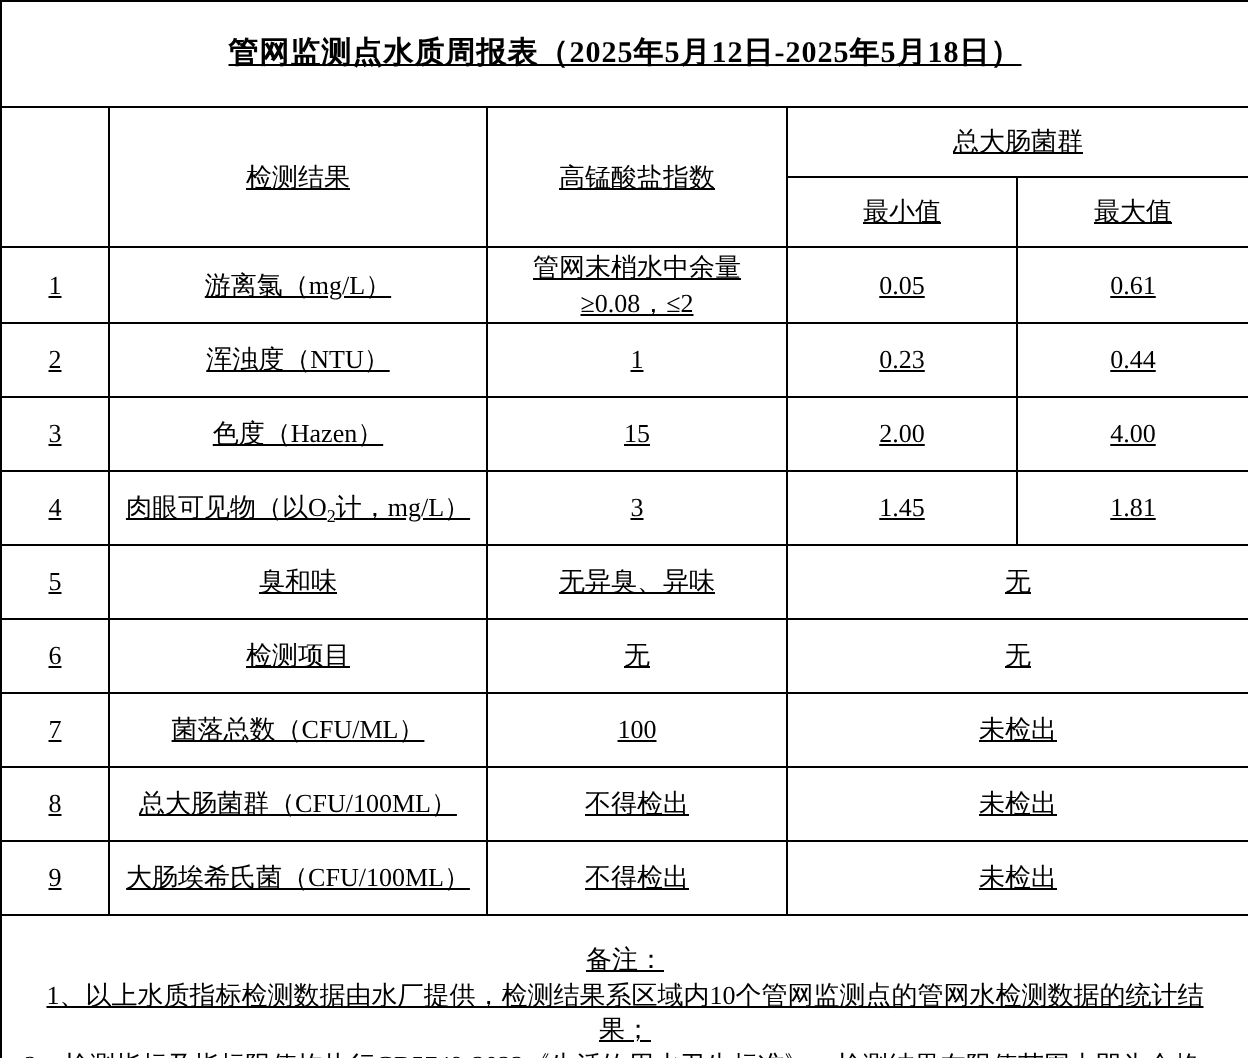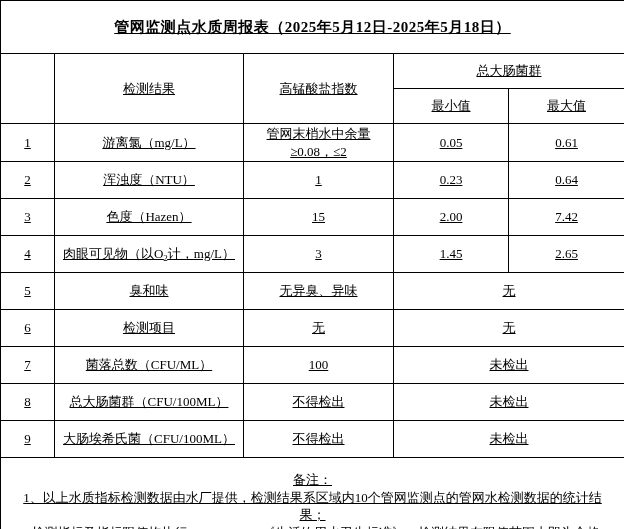"0.64" td { text: 0.64 -> 0.44 }
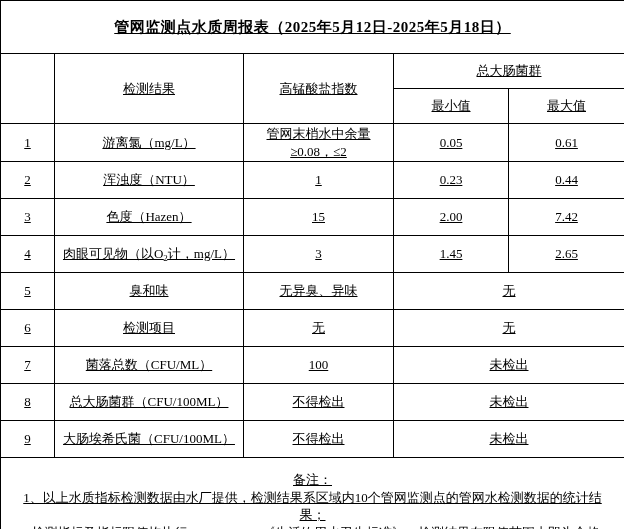"7.42" td { text: 7.42 -> 4.00 }
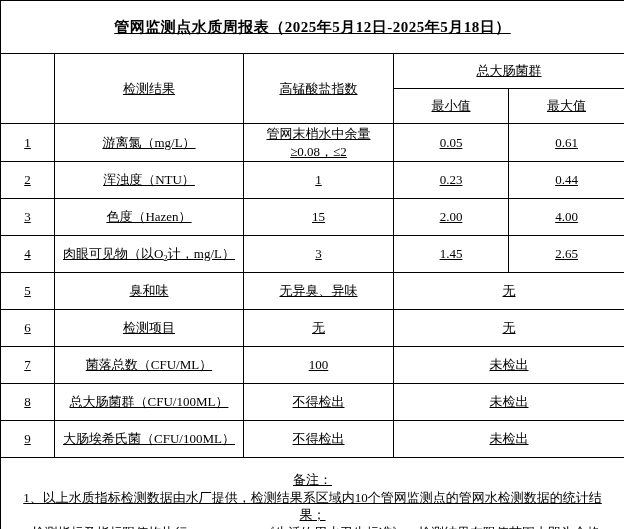"2.65" td { text: 2.65 -> 1.81 }
